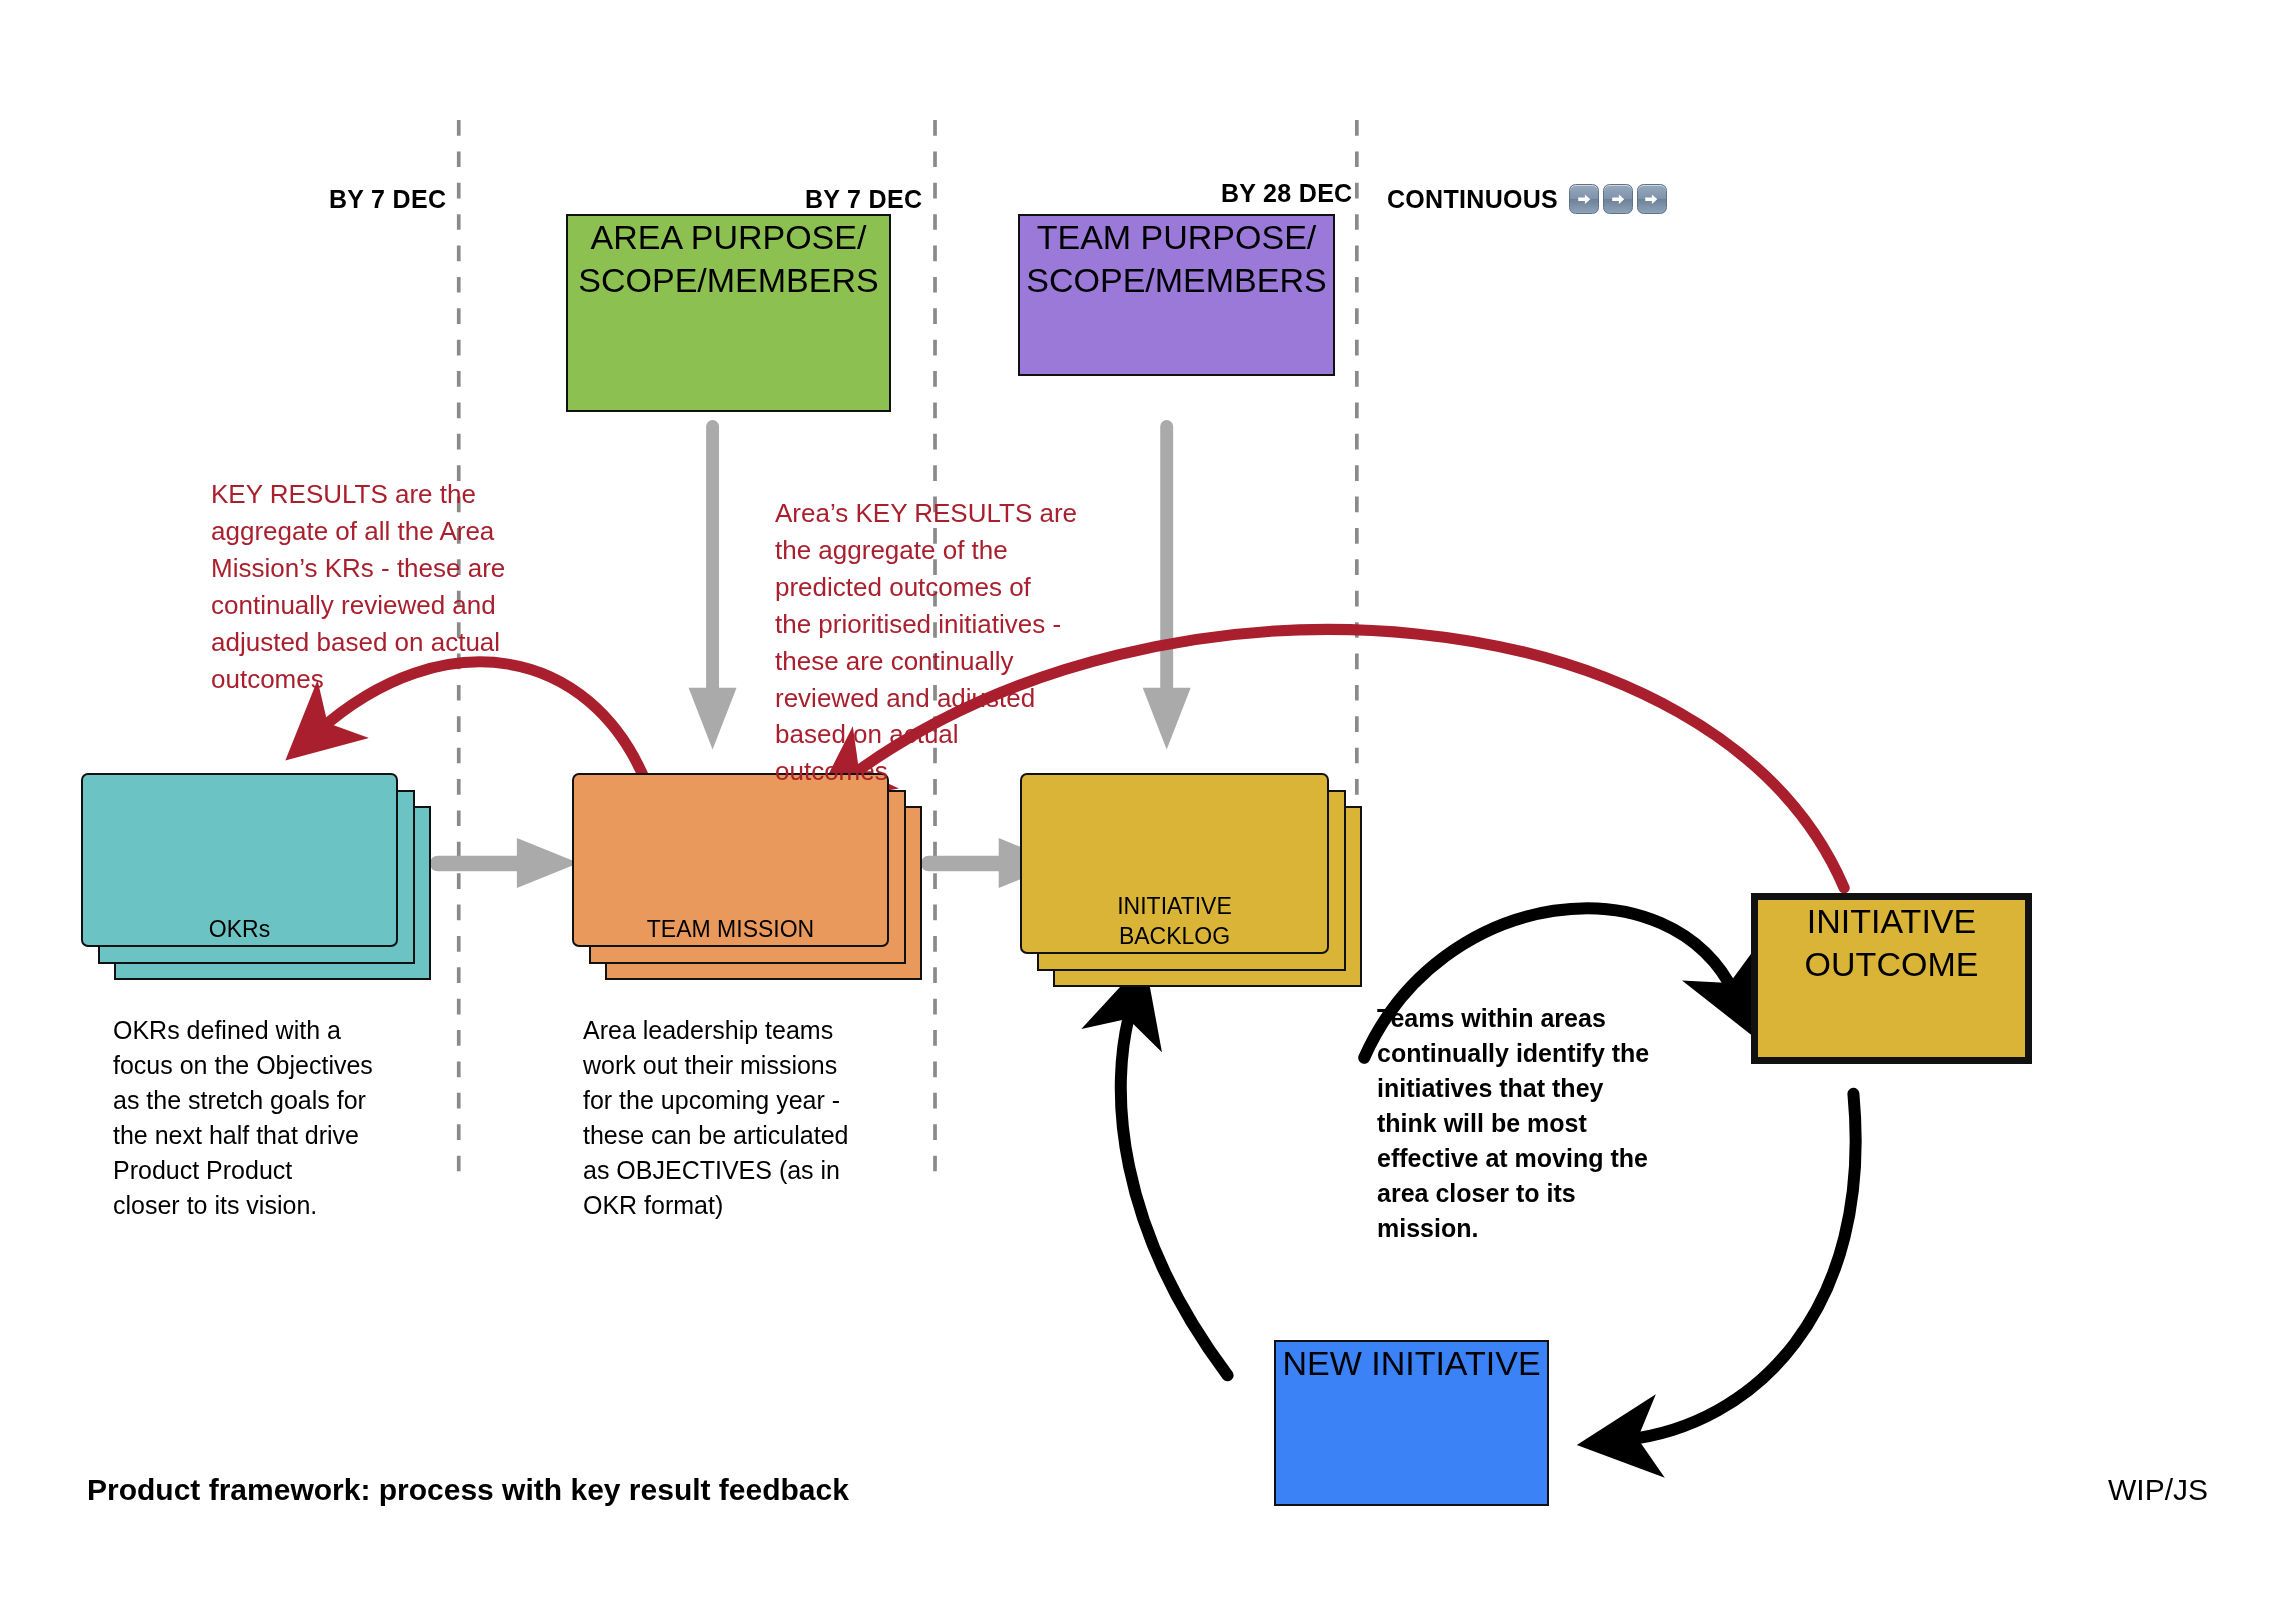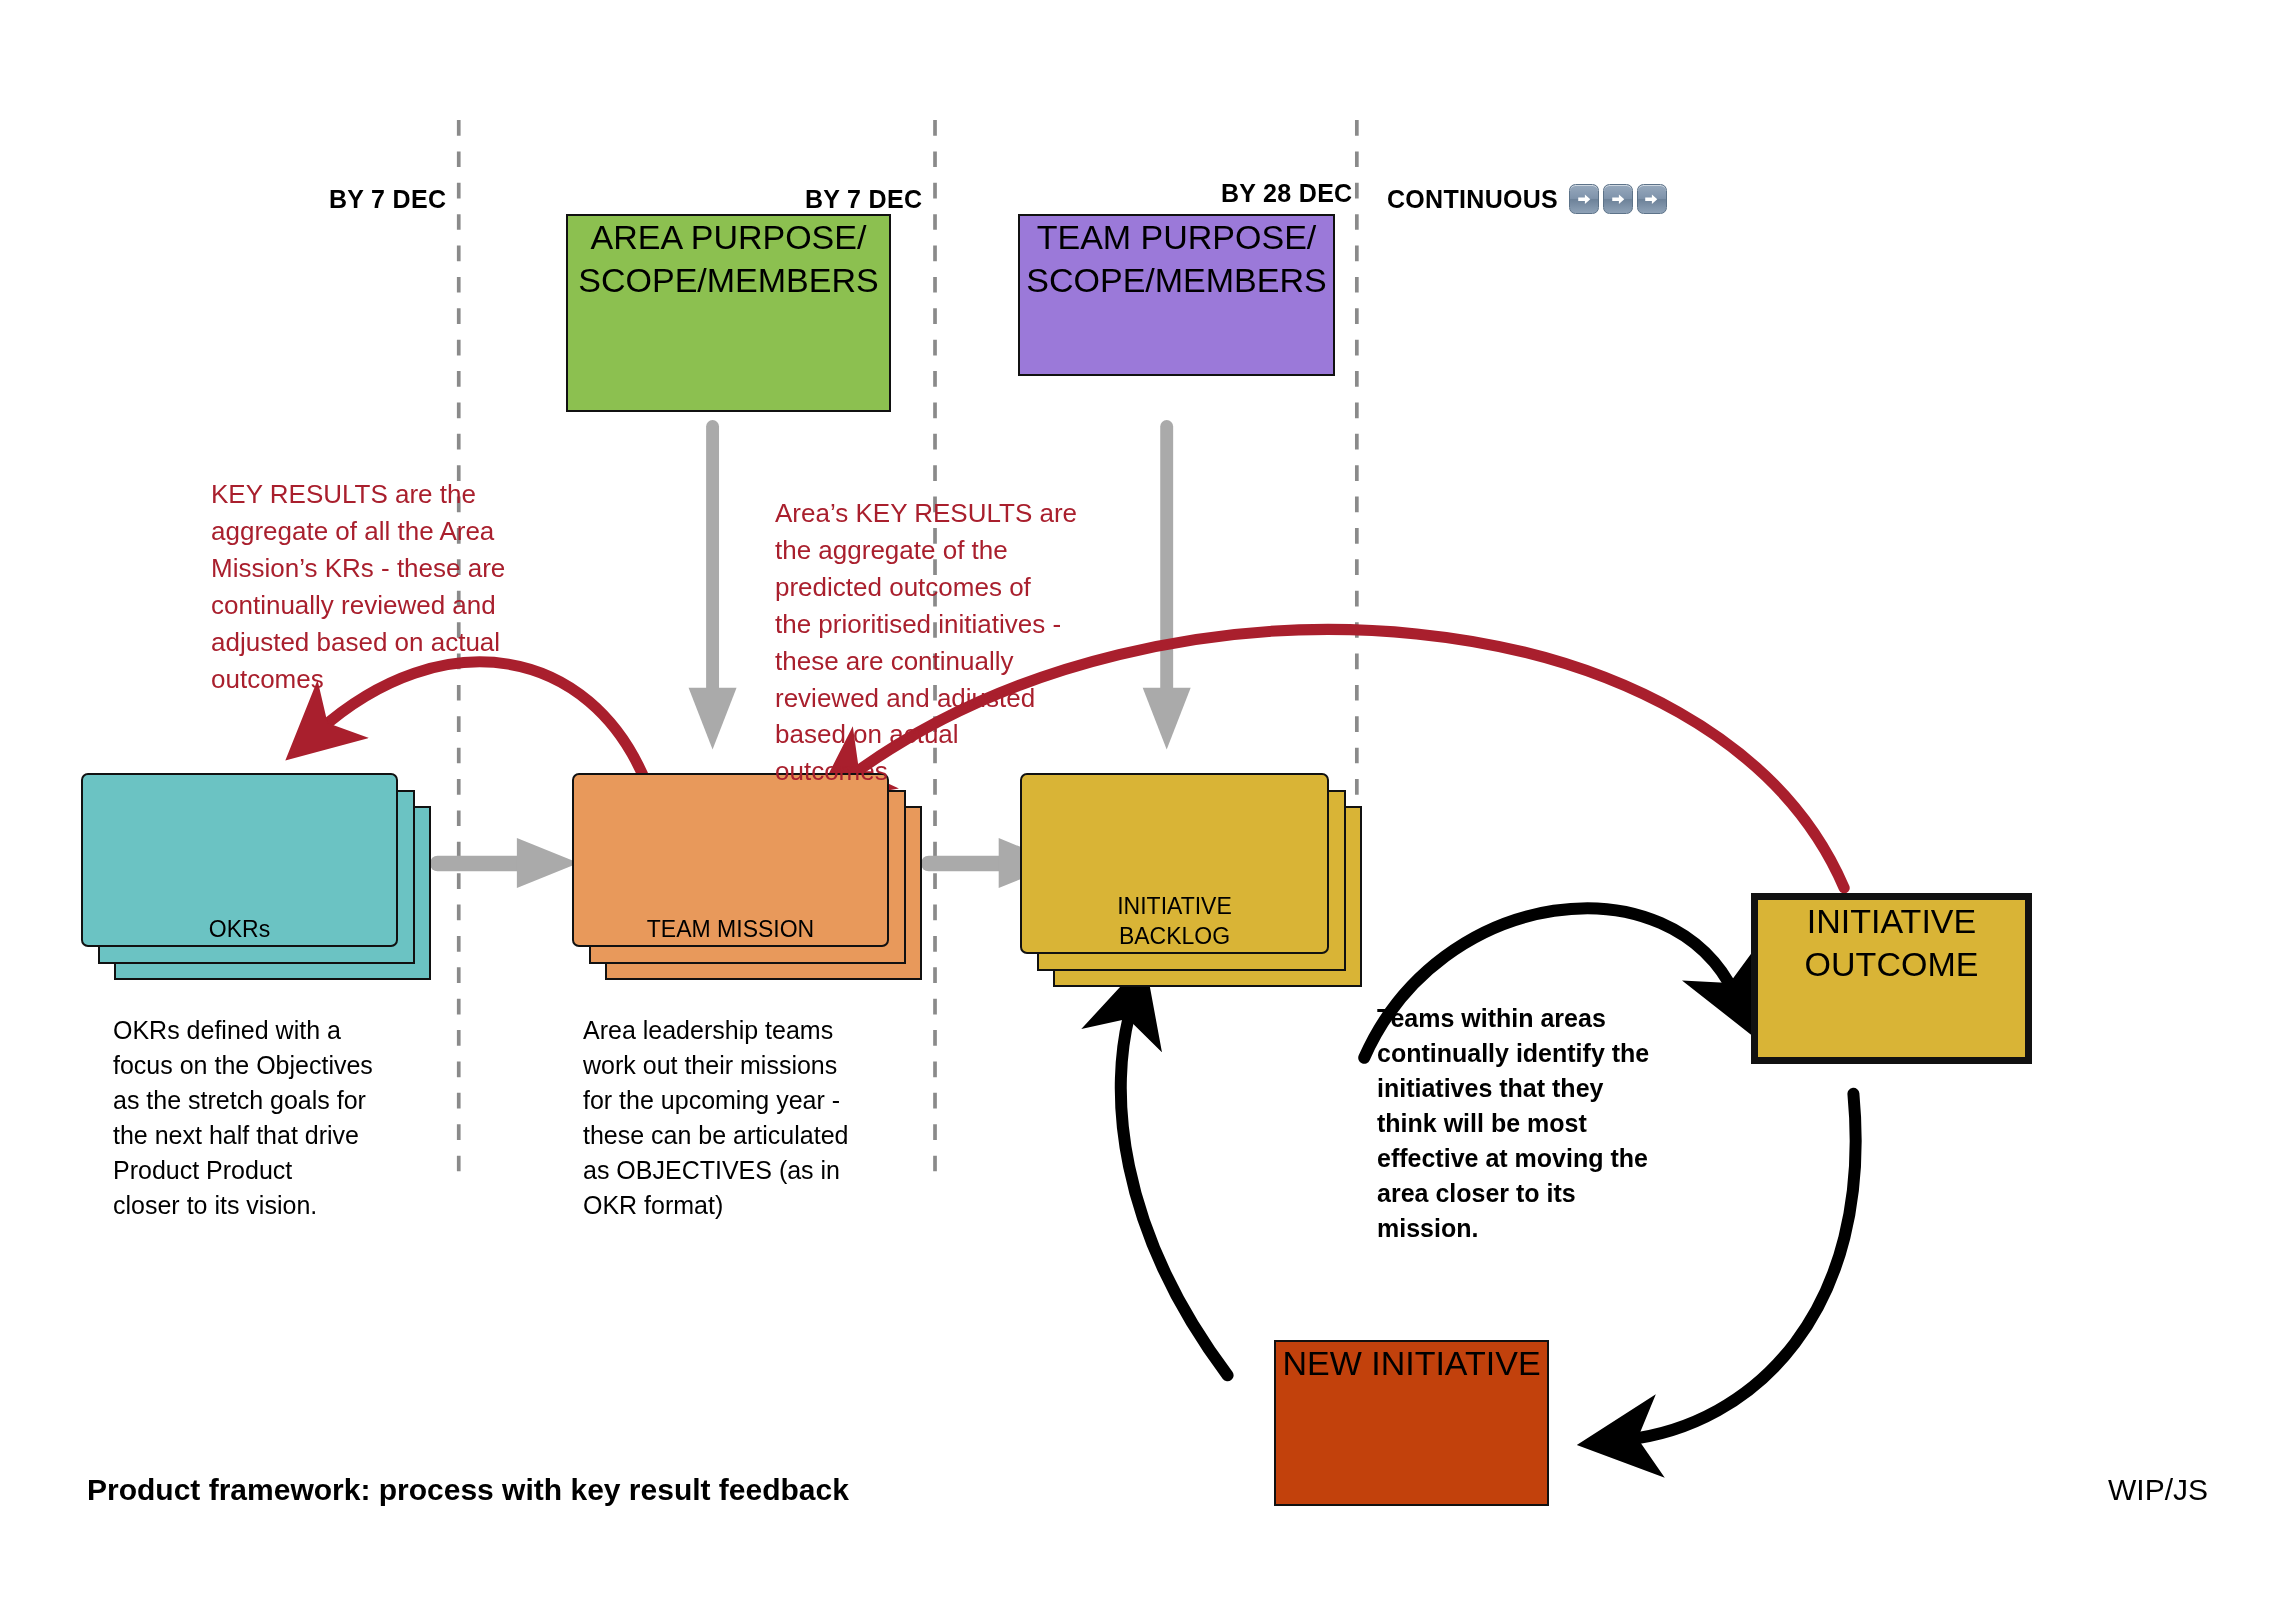"NEW INITIATIVE" div.box { background: #c2410c -> #3b82f6 }
